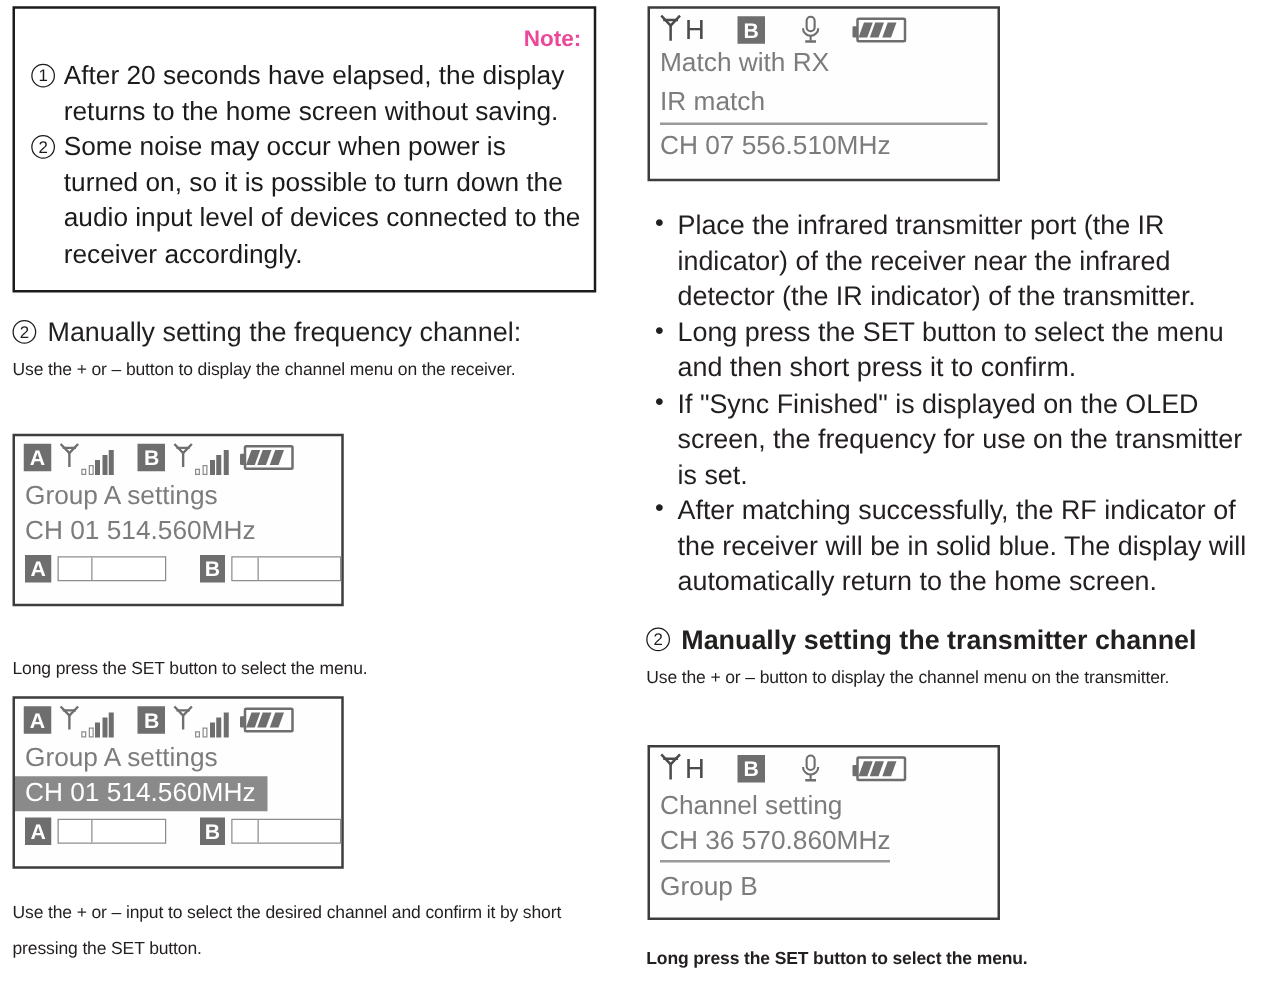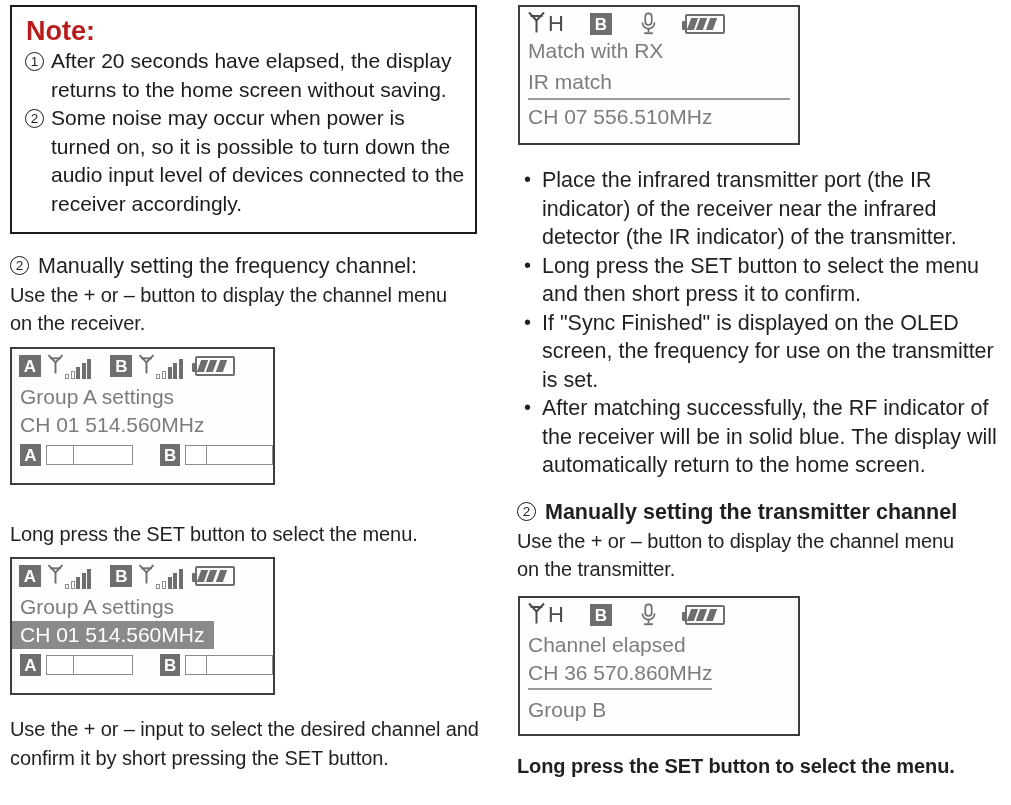"Note:" .note-title { color: #b91c1c -> #ec4899; font-size: 27px -> 18px; text-align: none -> right }
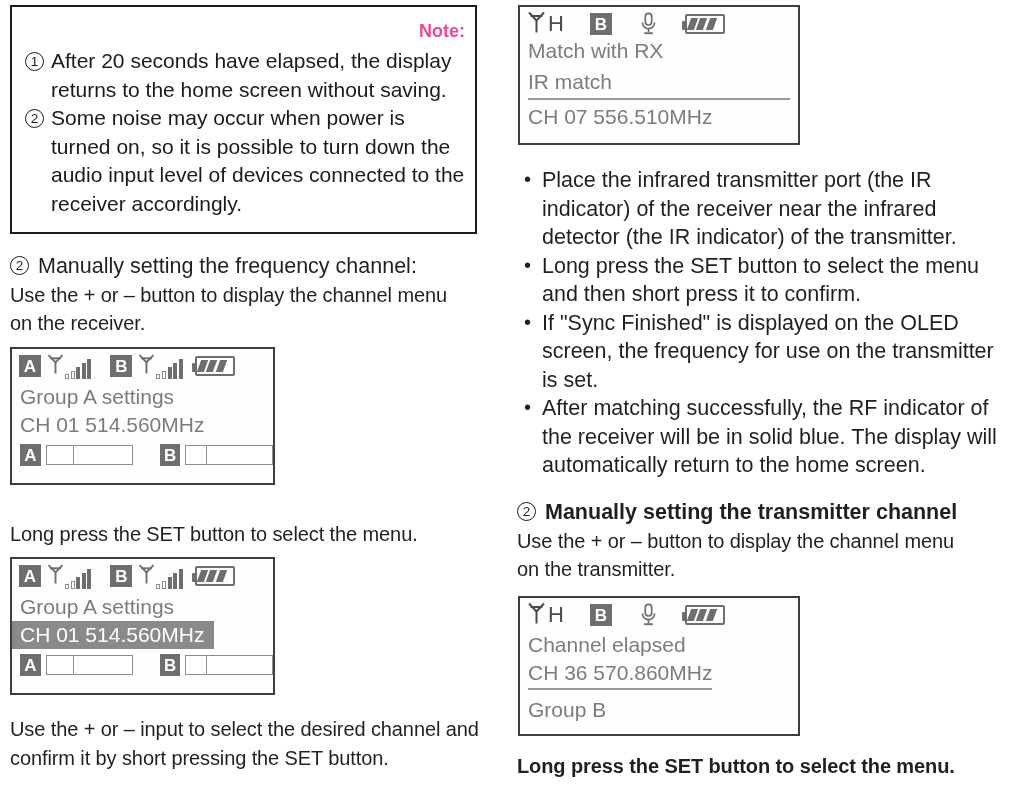"Use the + or –" .para { font-size: 20px -> 14px }
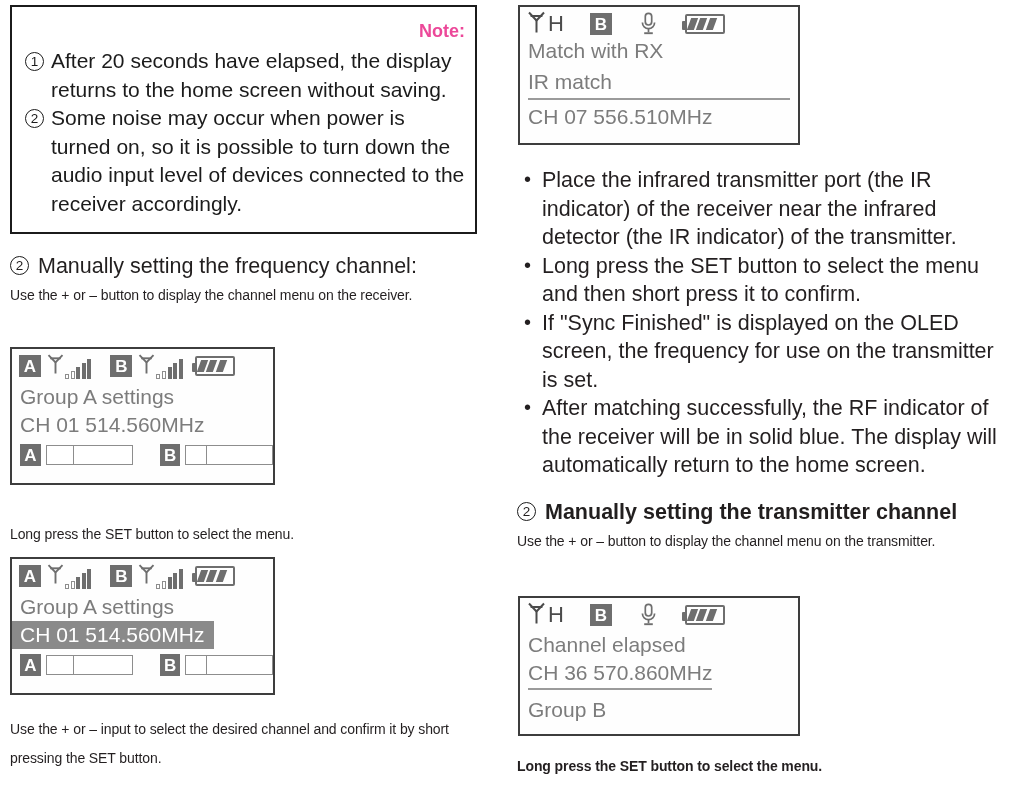"Channel elapsed" div.oled-line { text: elapsed -> setting }
